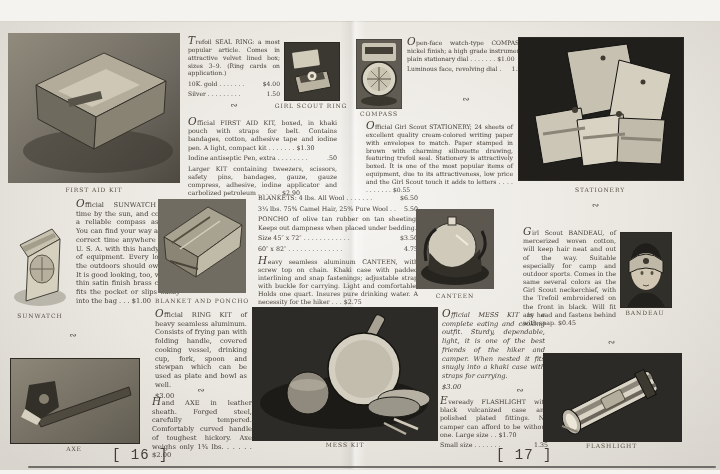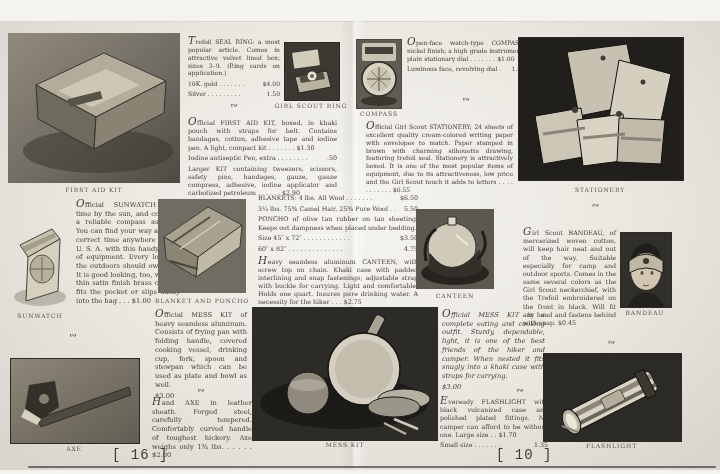"Official MESS KIT of heavy" div.para { text: MESS -> RING }
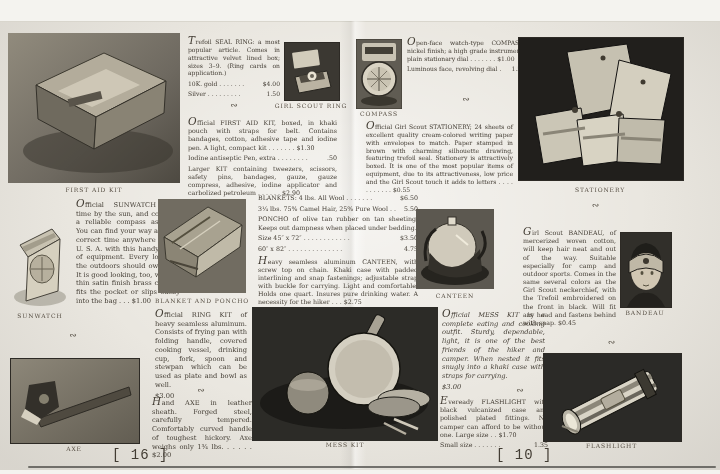"[ 10 ]" div.folio { text: 10 -> 17 }
